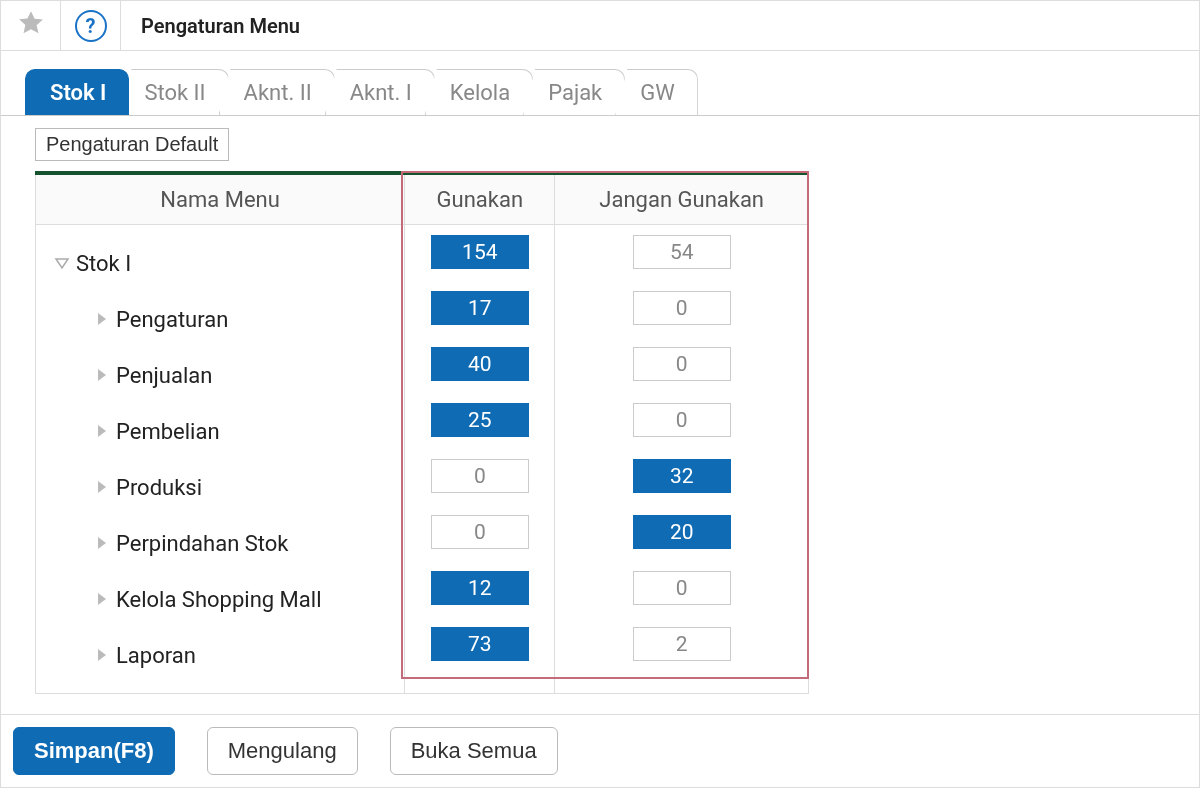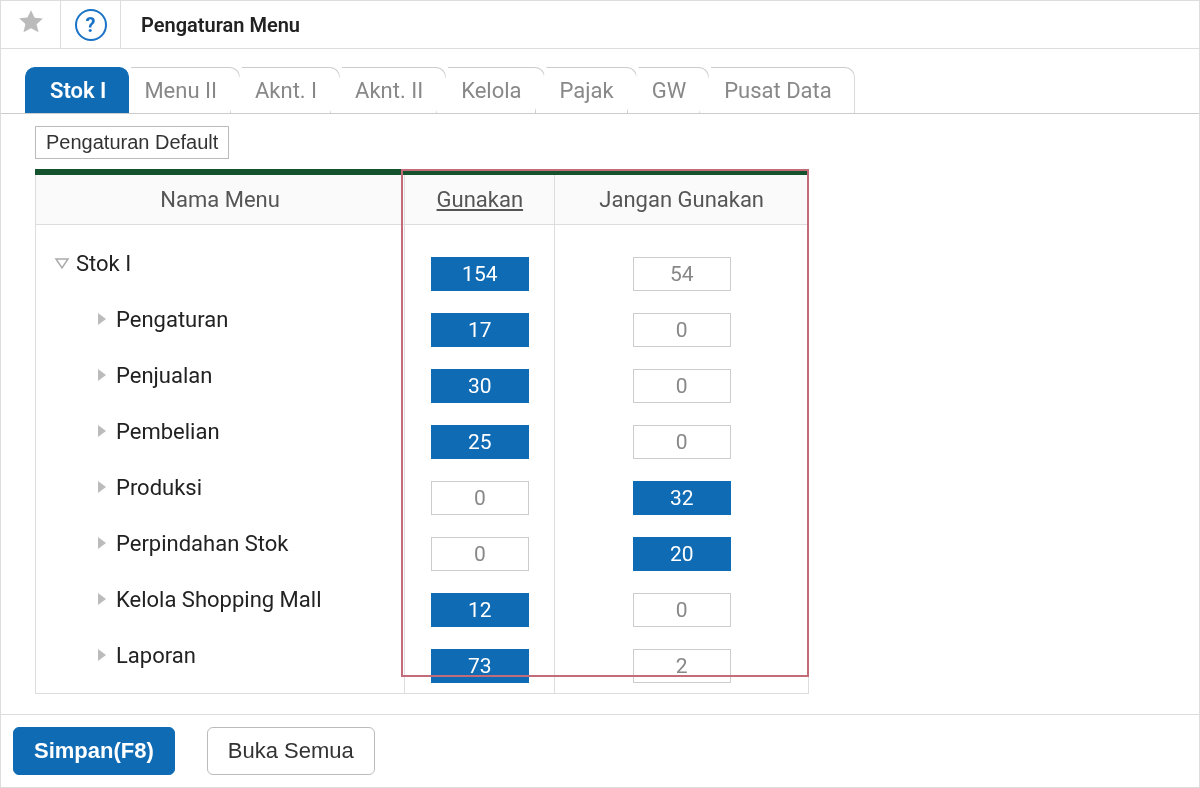"Menu II" span { text: Menu -> Stok }
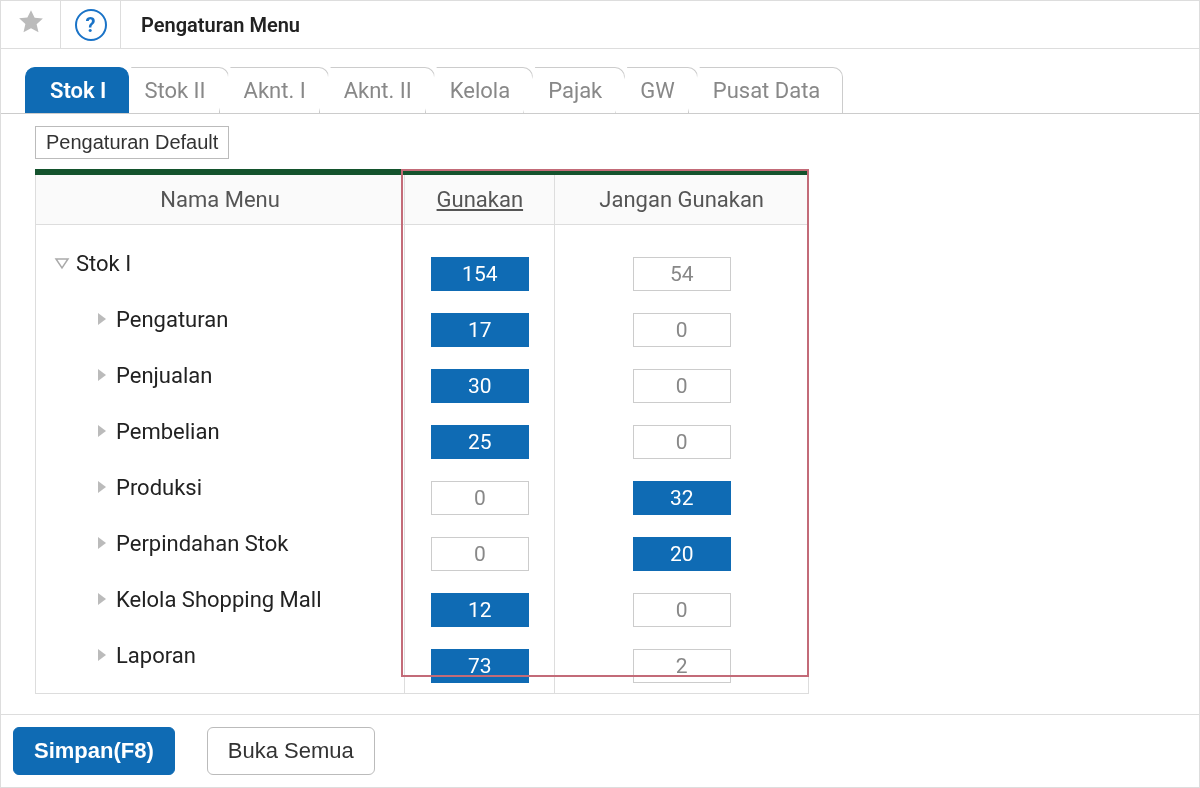"Aknt. I" div.tab { order: before "Aknt. II" -> after "Aknt. II" }
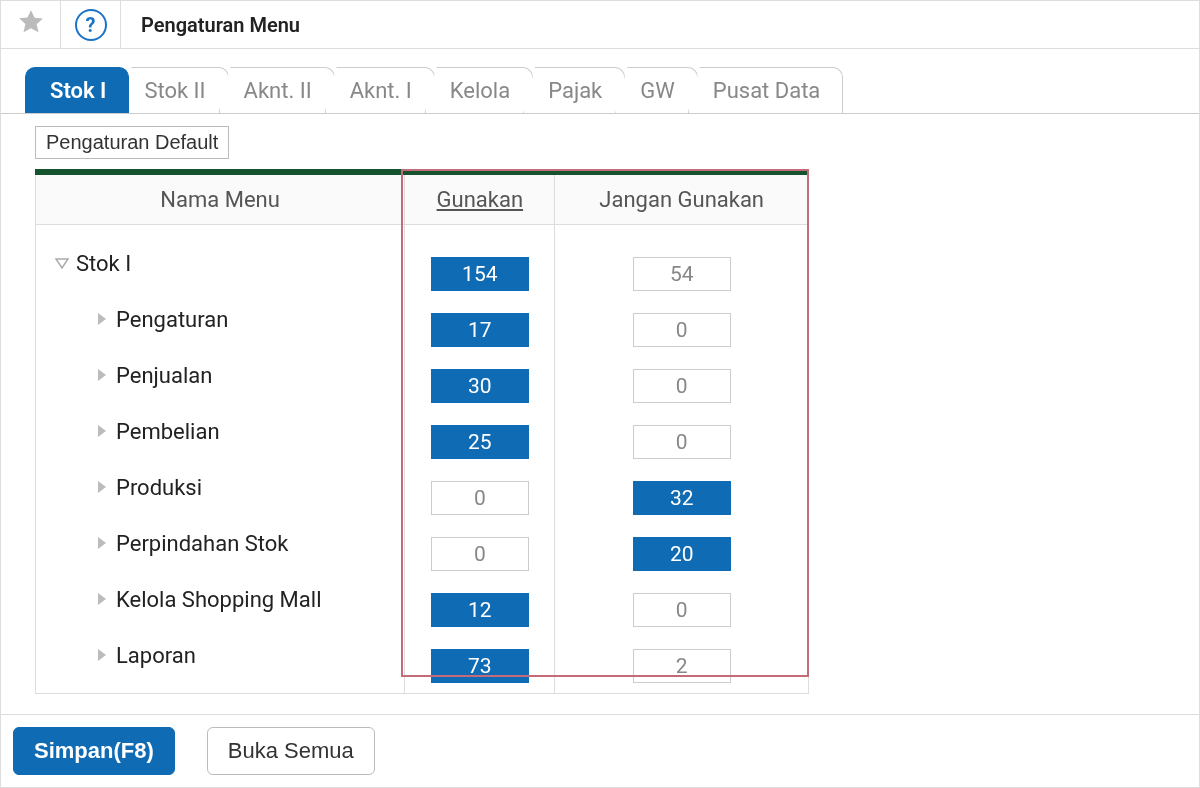"Pusat Data" div.tab { html: <div><span>Pusat Data</span></div> -> none }
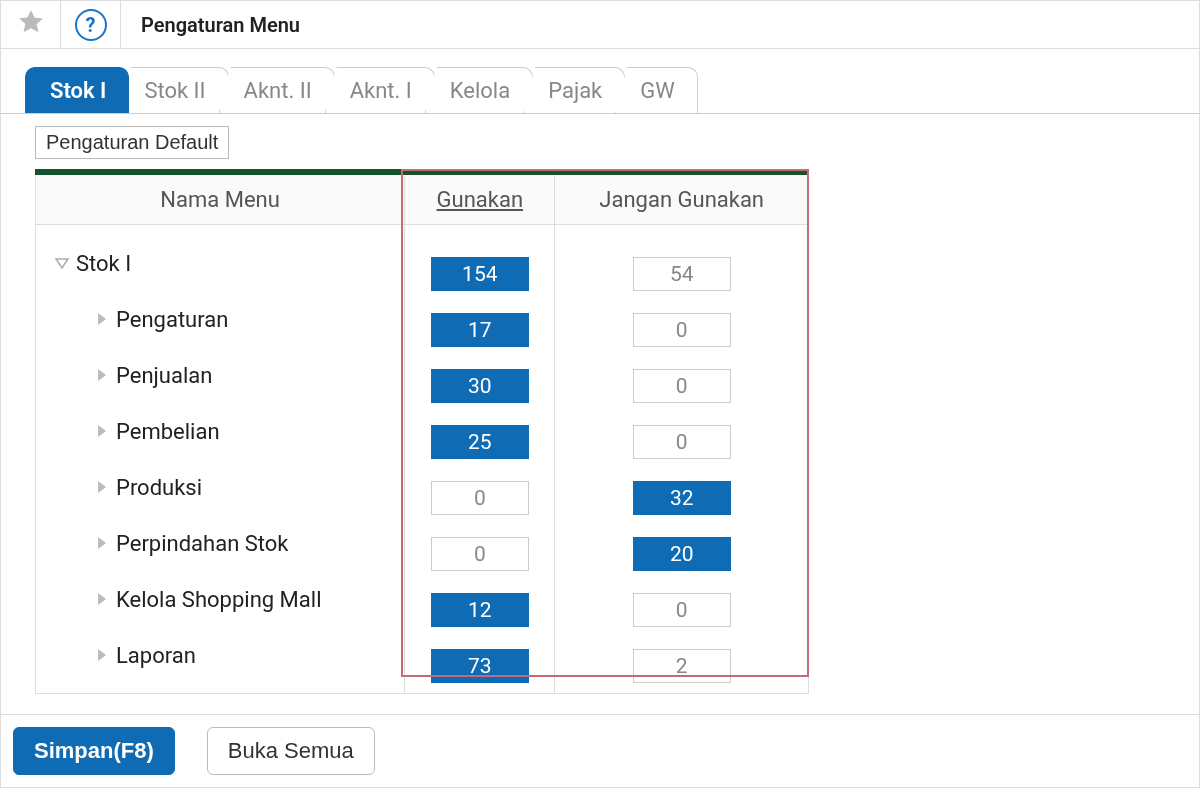"Nama Menu" .menu-table { border-top: 6px solid #14532d -> 4px solid #14532d }
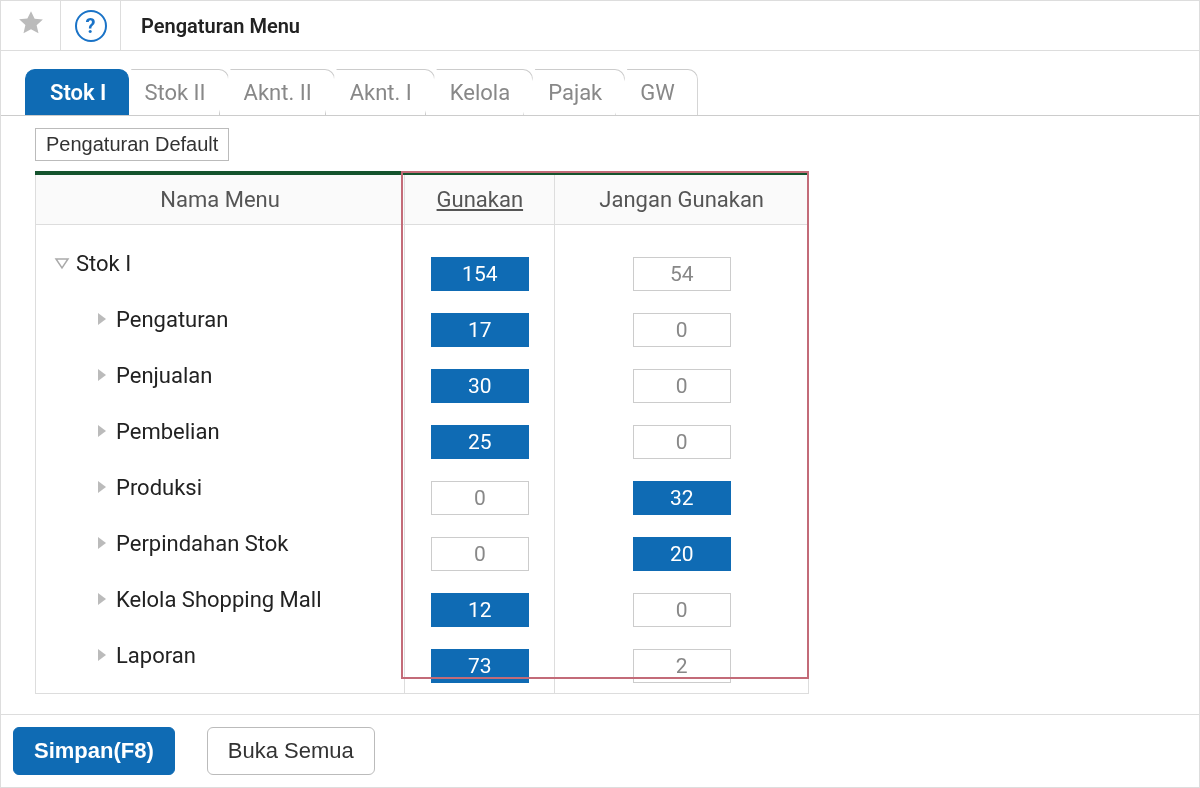"Gunakan" .menu-table th.col-use { text-decoration: underline -> none }
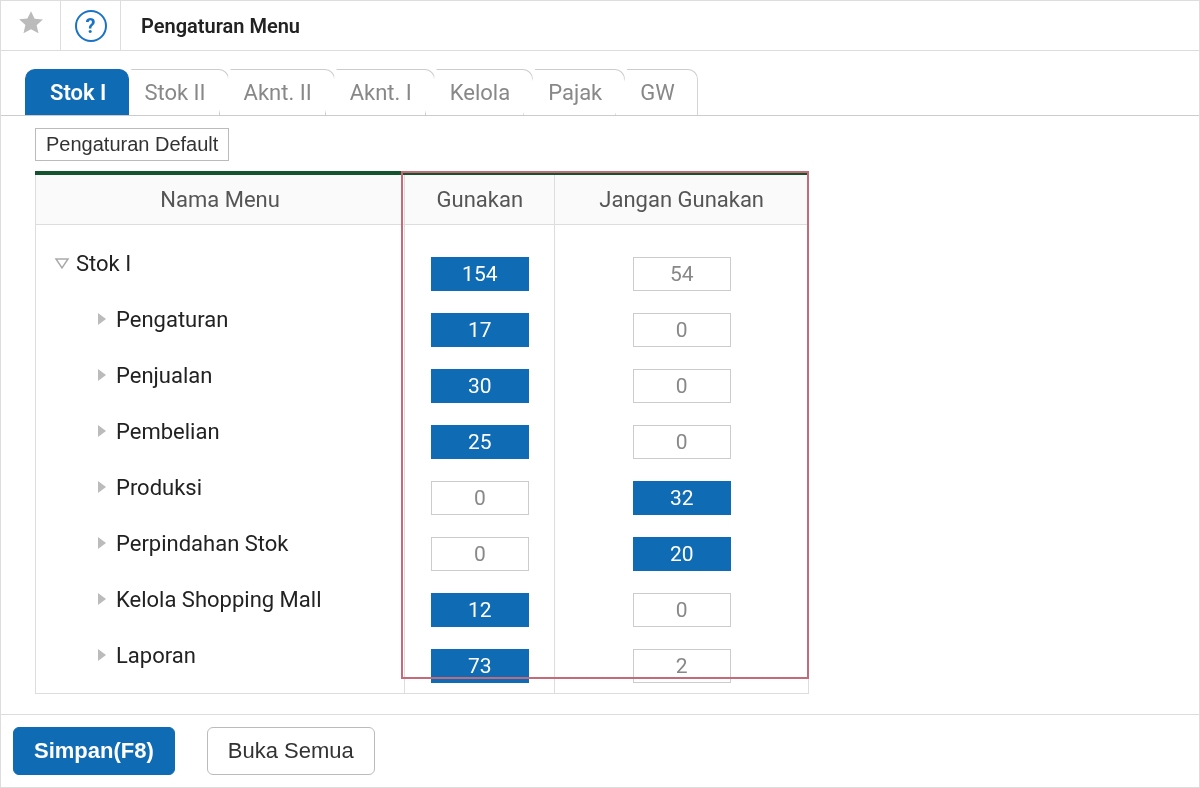"154" .values-list li { align-items: flex-end -> flex-start }
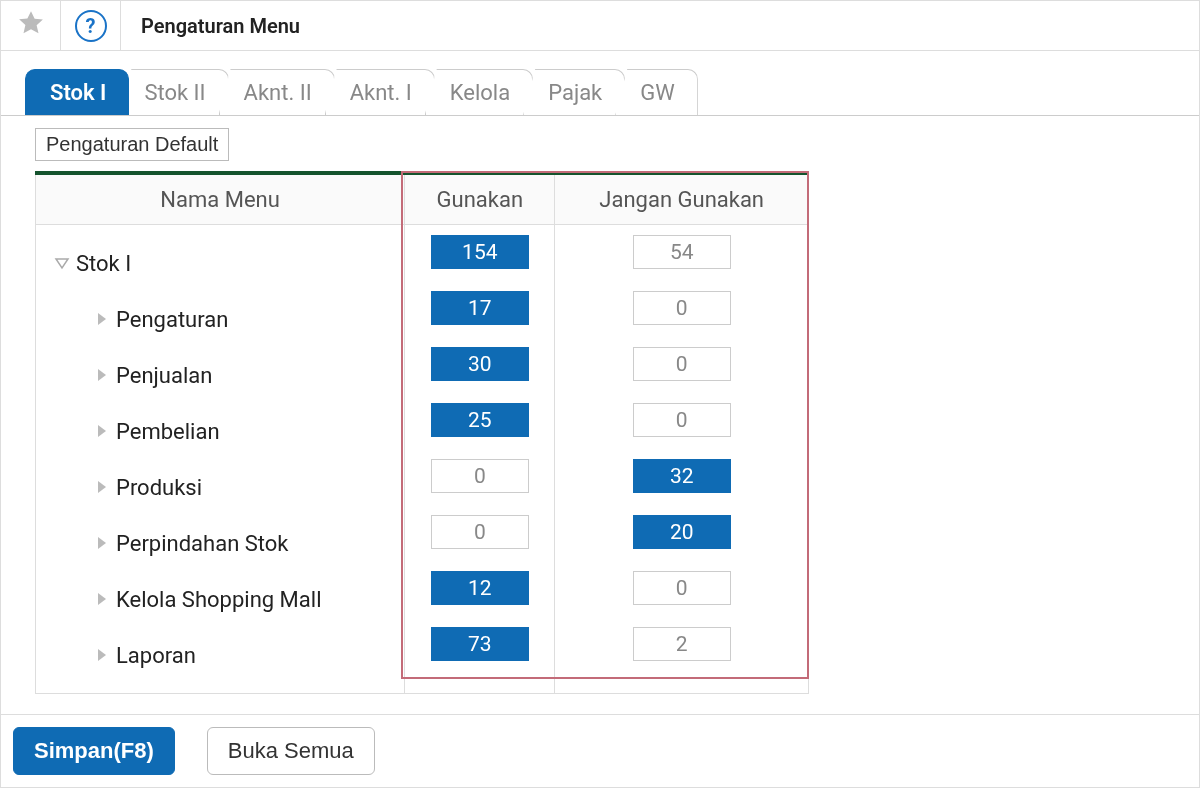"30" span.count-box { text: 30 -> 40 }
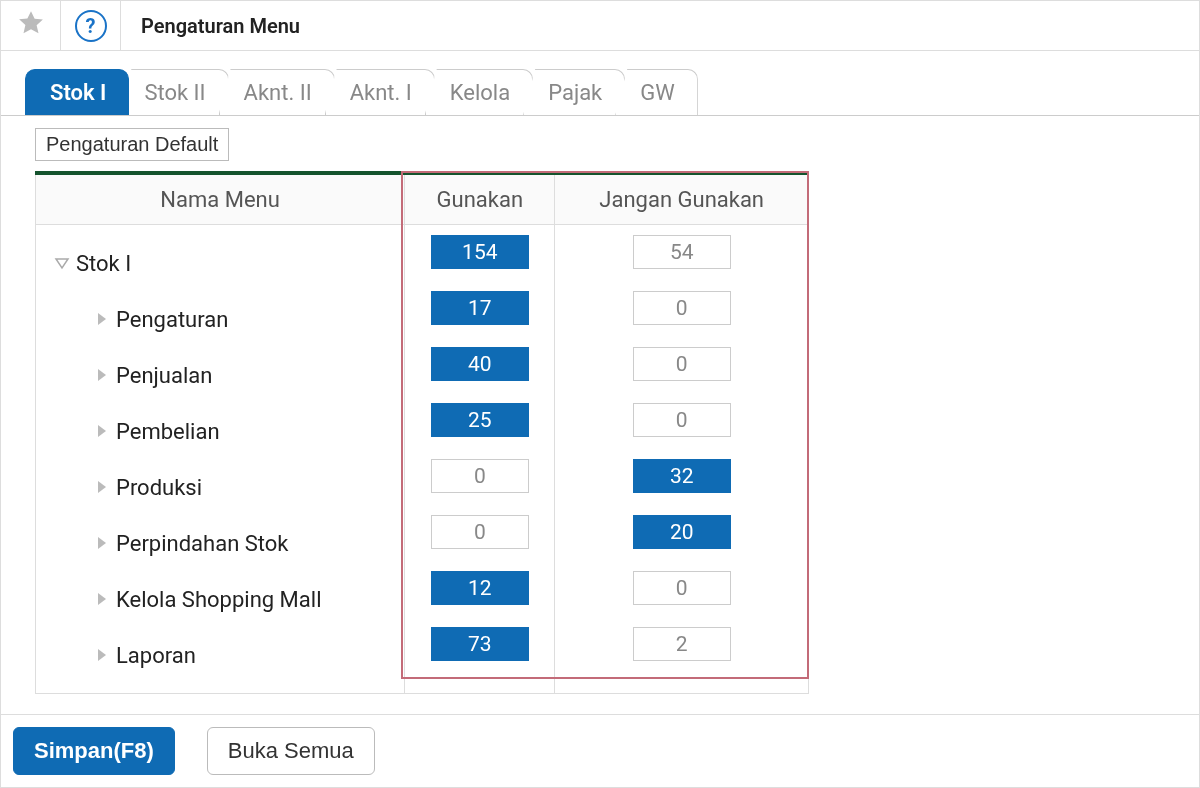"Mengulang" button.btn { html: none -> <button>Mengulang</button> }
